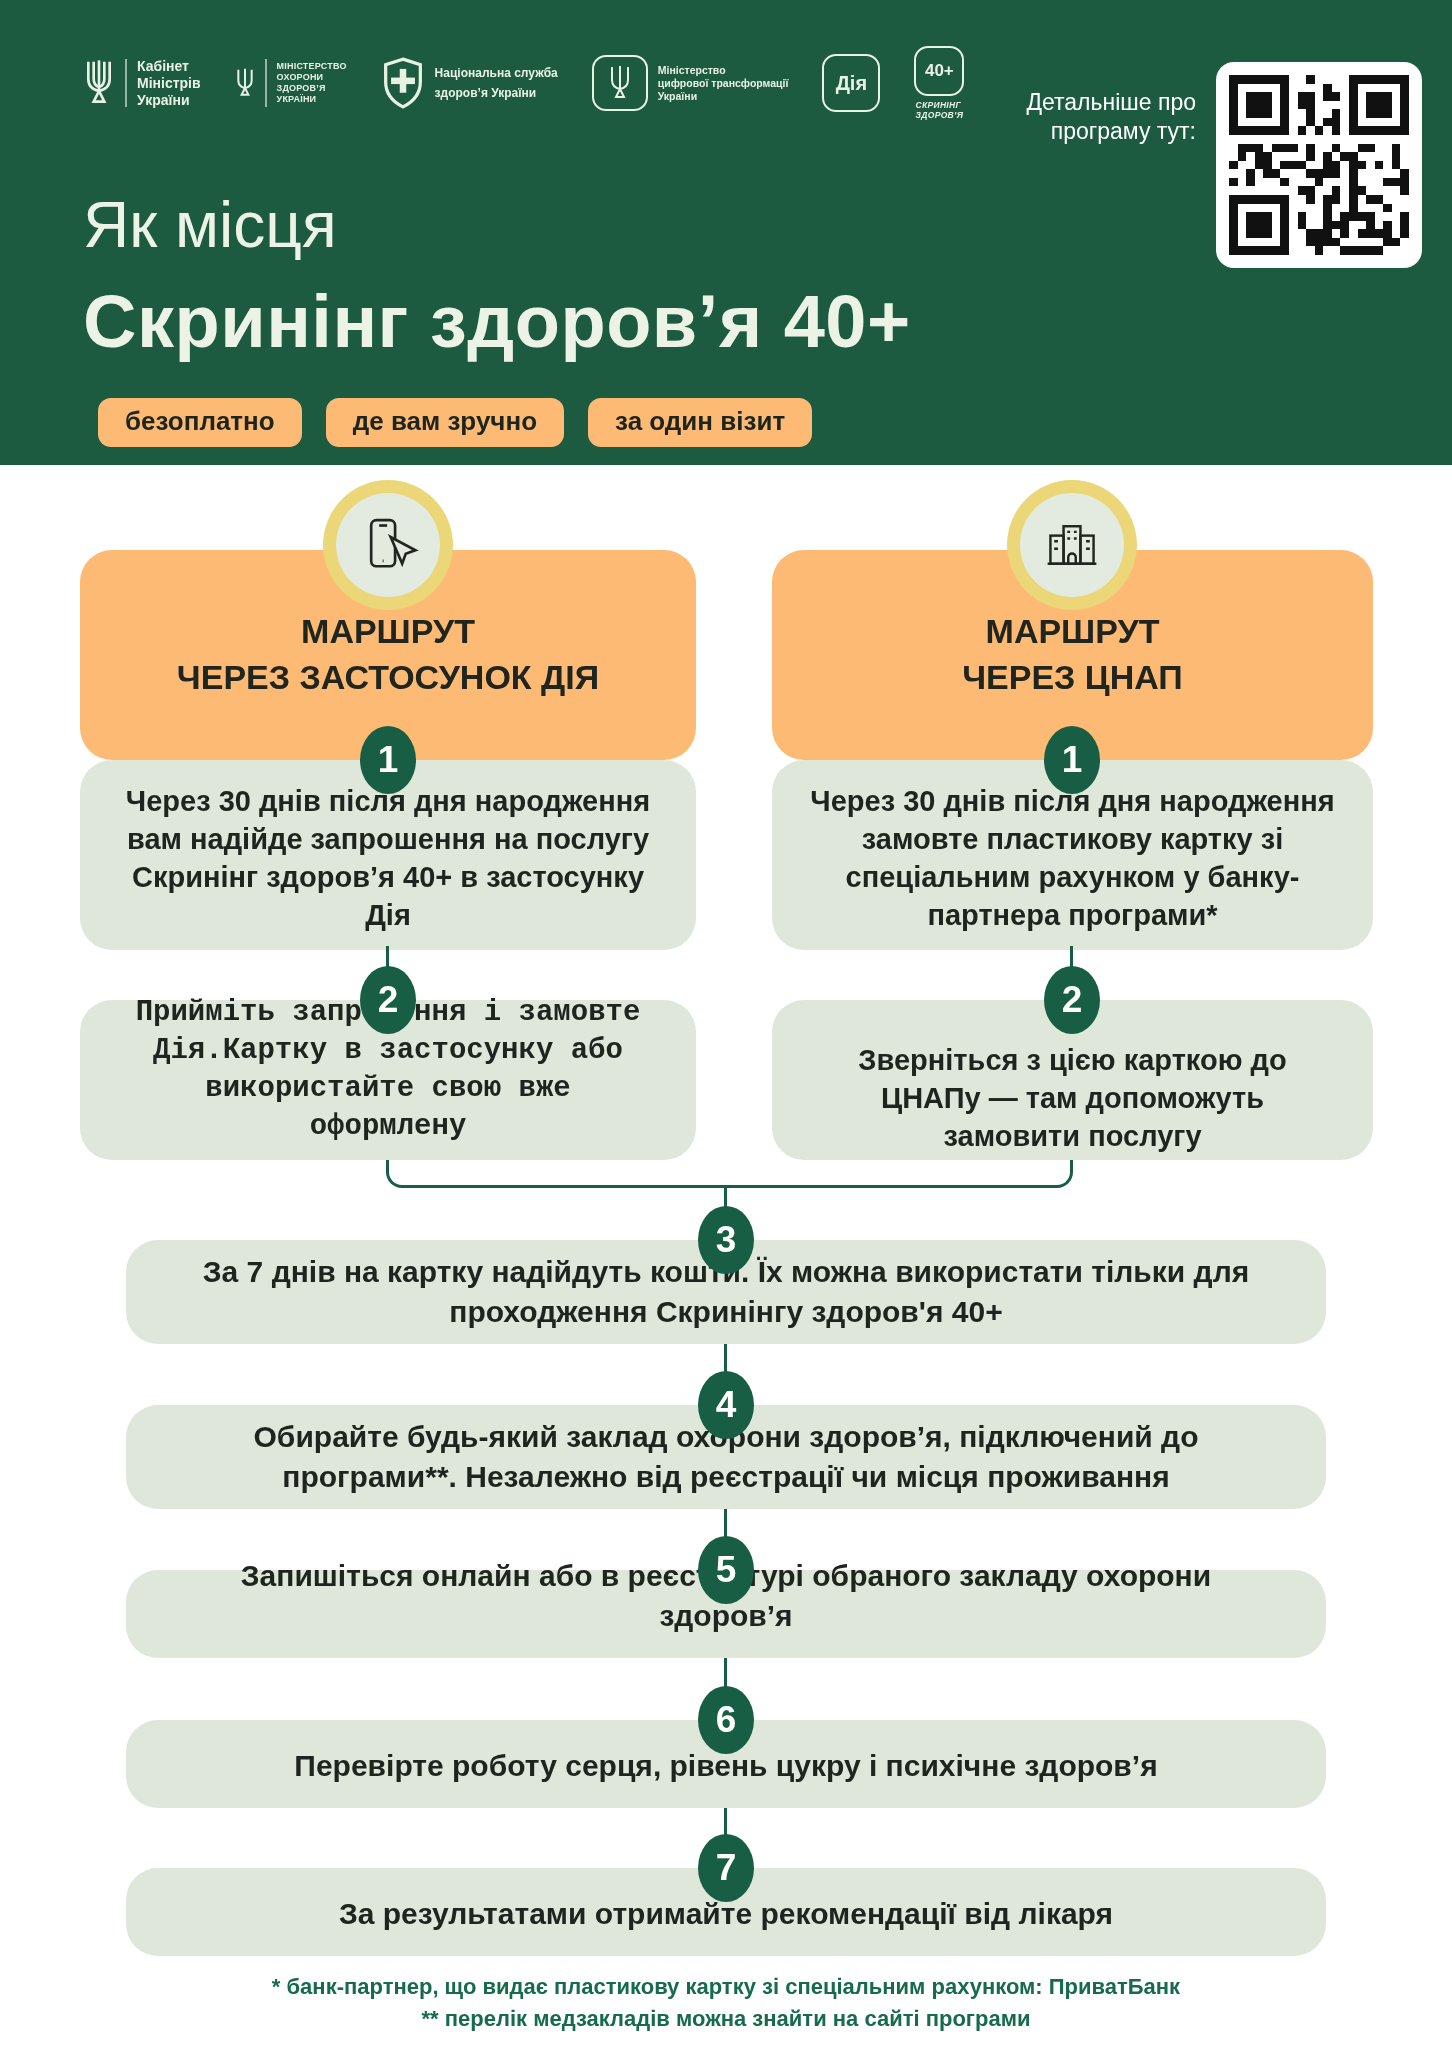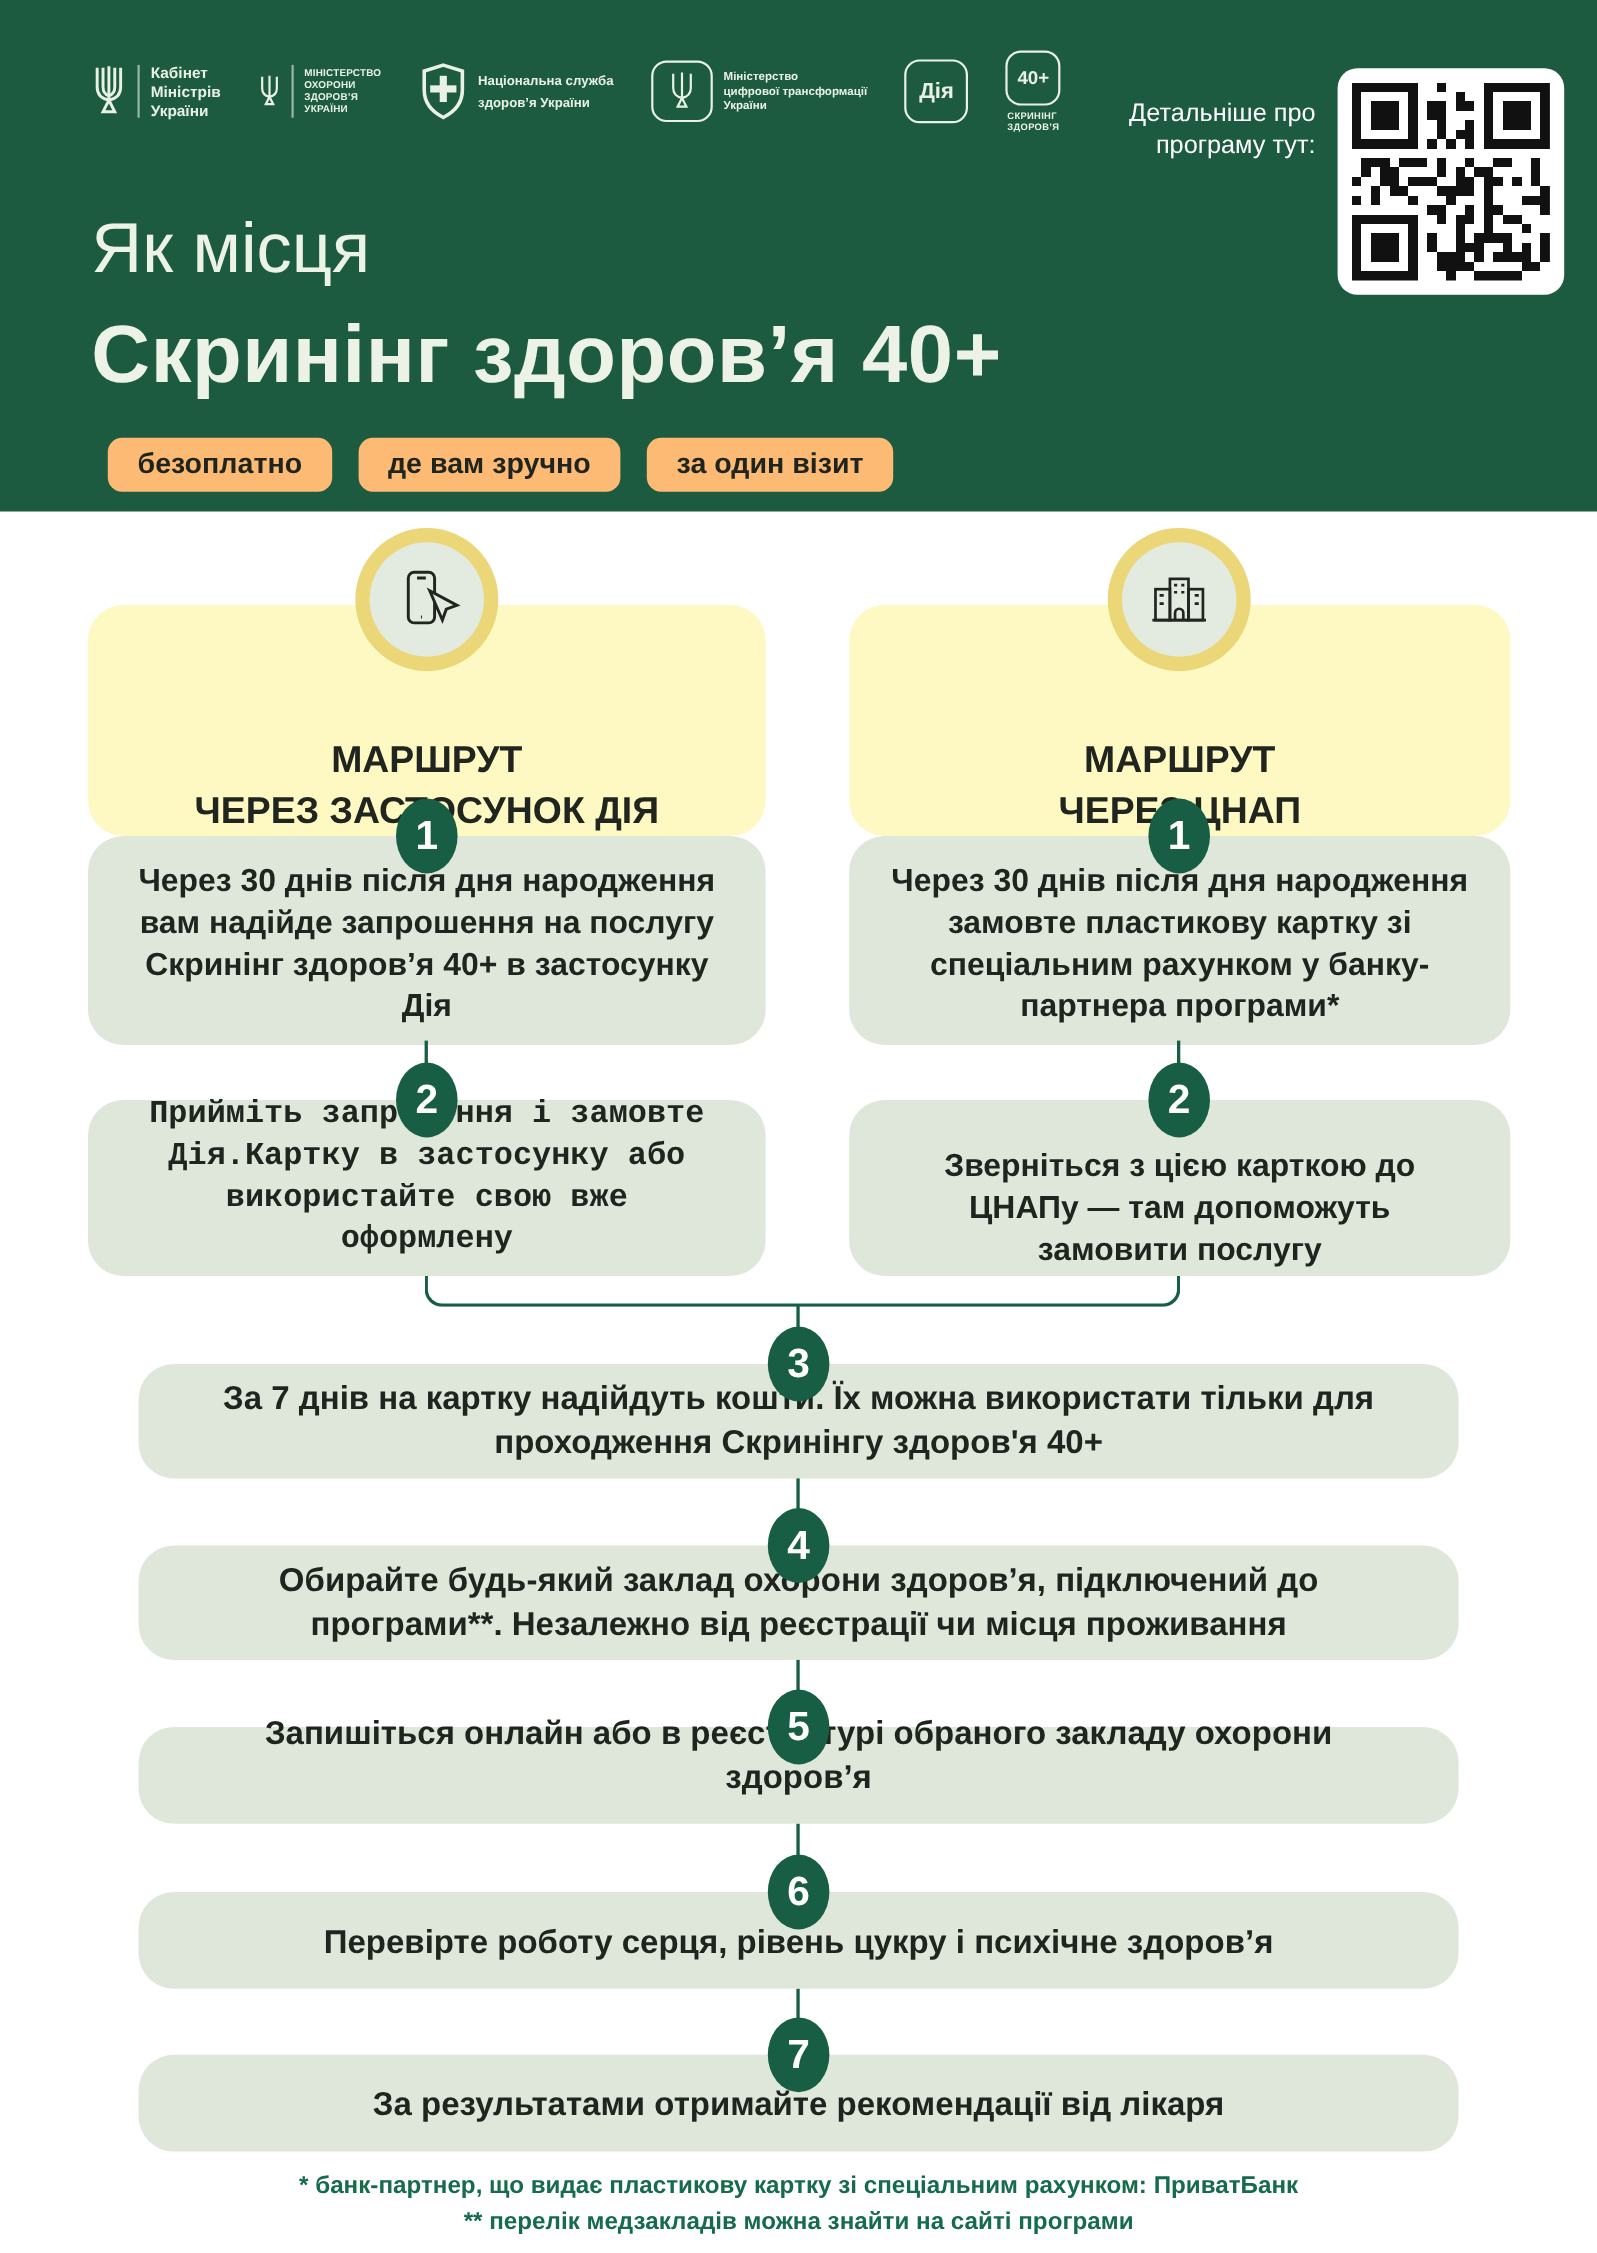"СКРИНІНГ" .cap { font-style: none -> italic }
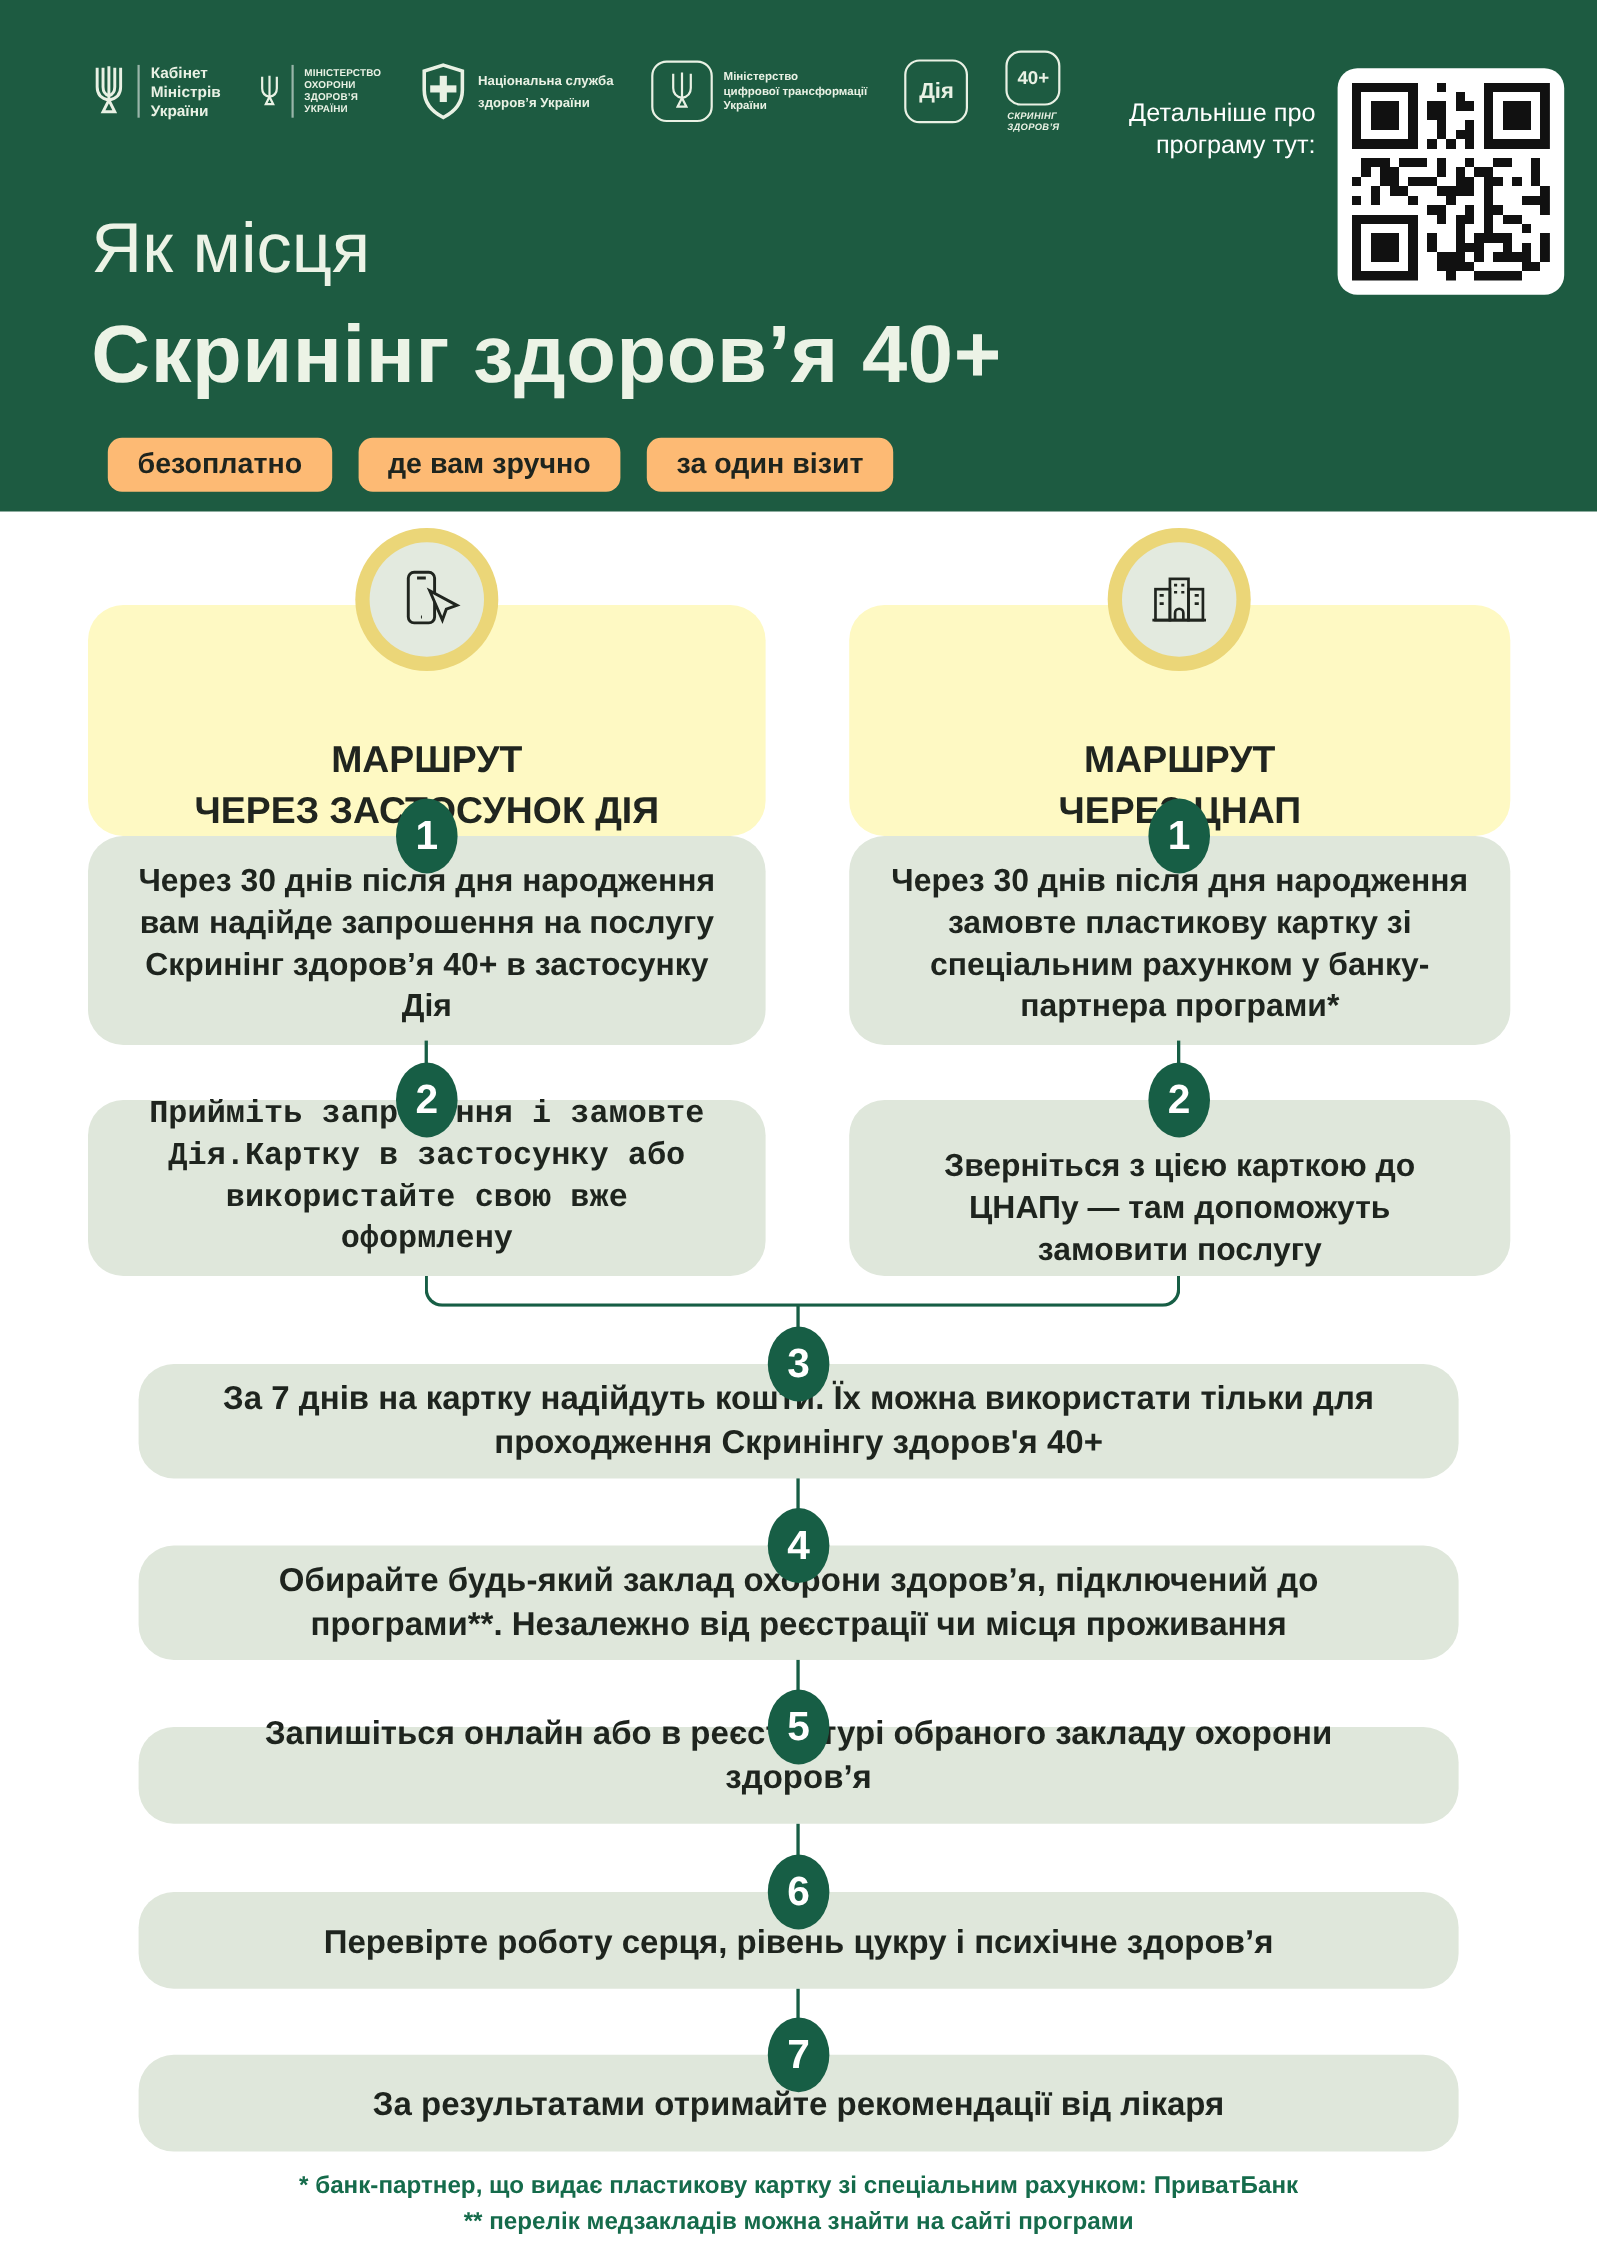"МАРШРУТ" .ycard { background: #fef9c3 -> #fdba74; justify-content: flex-end -> flex-start }
